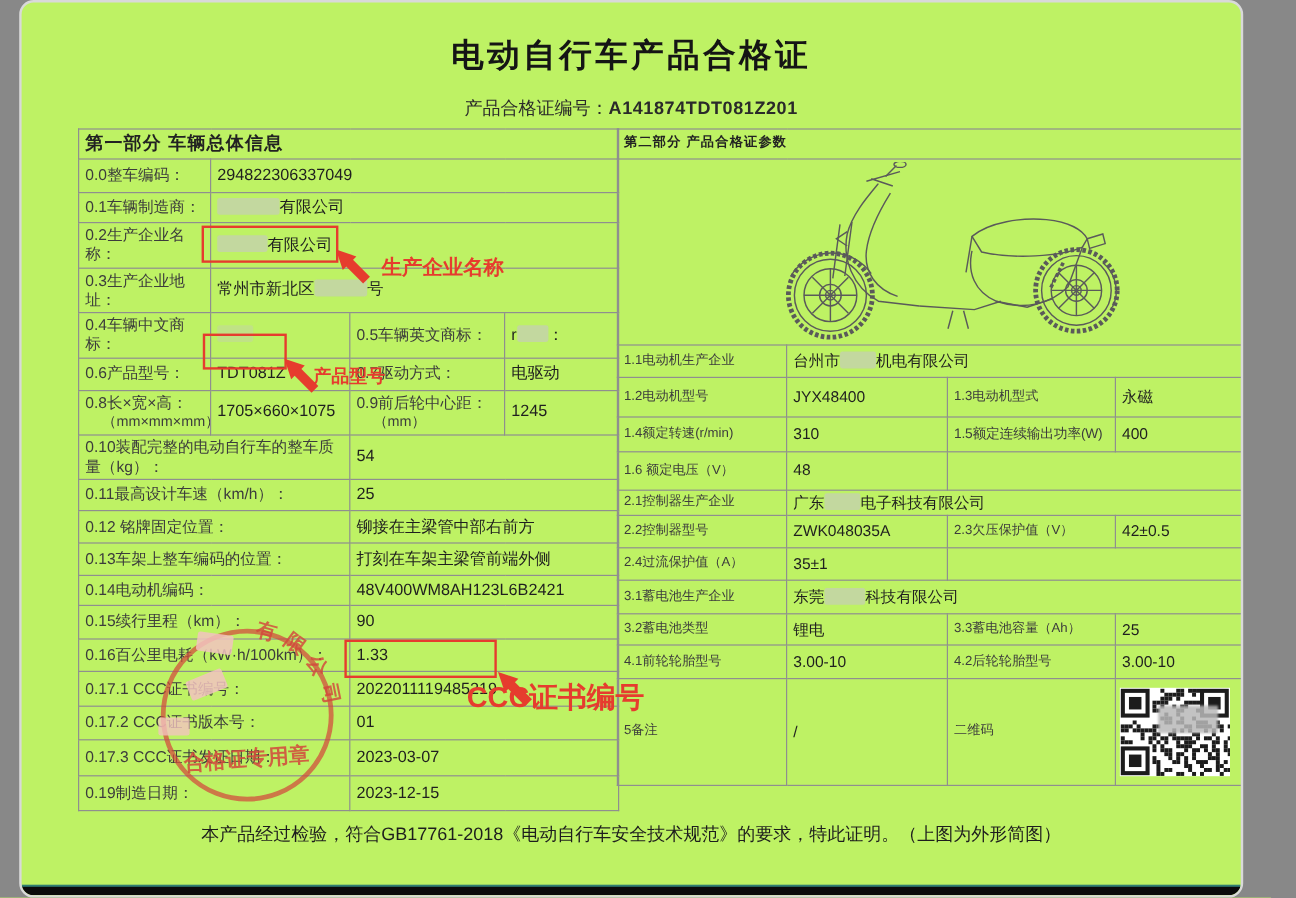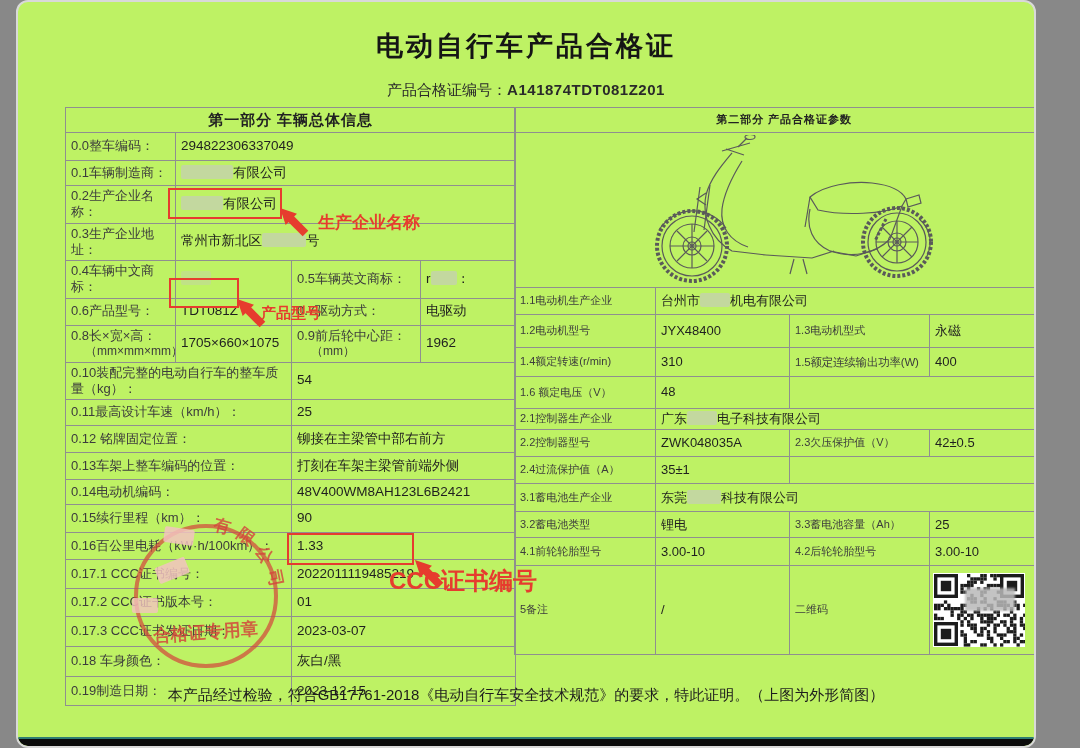"第一部分 车辆总体信息" td.hdr { font-family: Liberation Serif, serif -> none; text-align: center -> left }
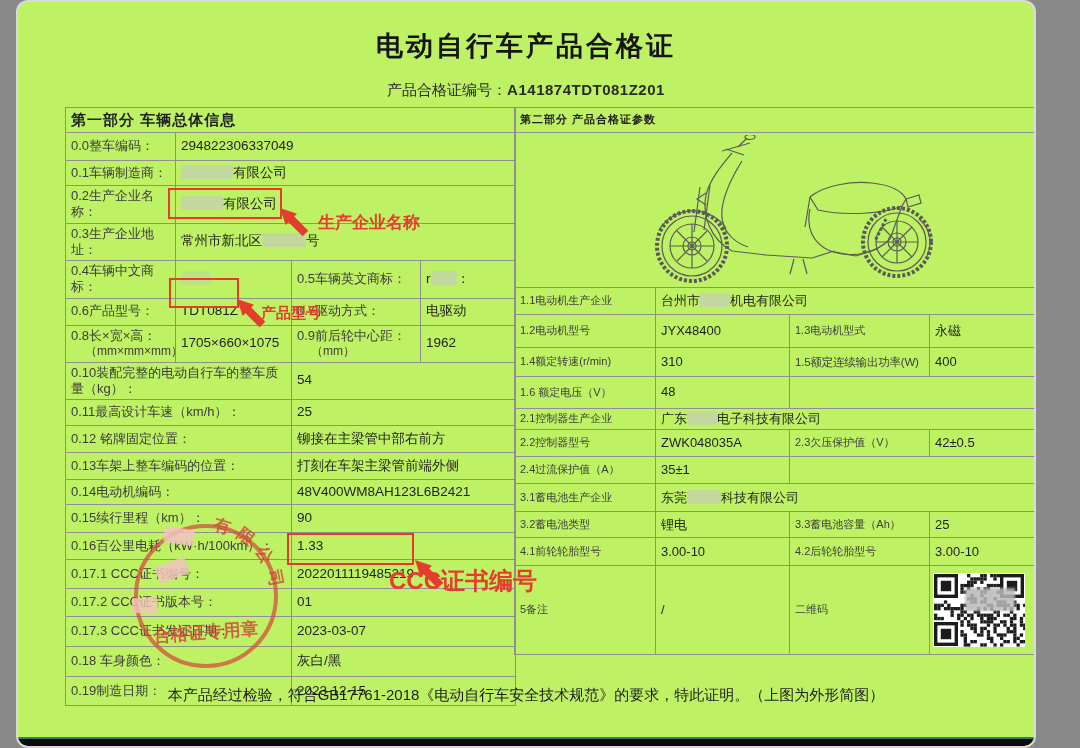"1962" td.val { text: 1962 -> 1245 }
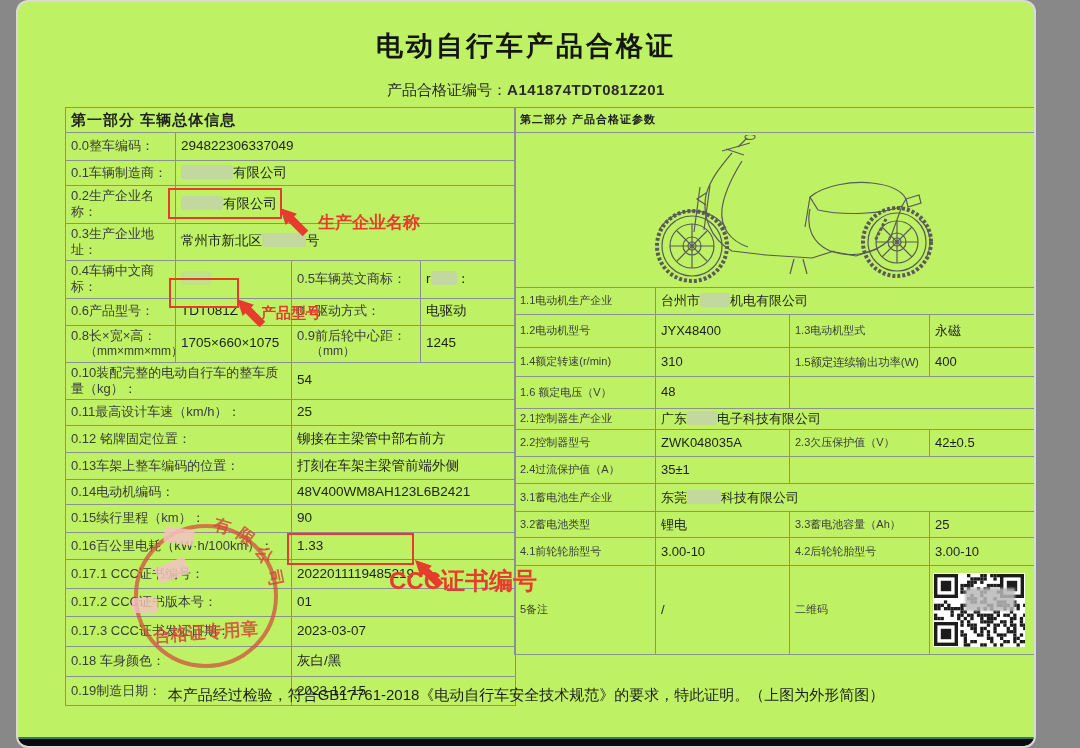"0.18 车身颜色：" tr { html: <tr> <td>0.18 车身颜色：</td> <td>灰白/黑</td> </tr> -> none }
